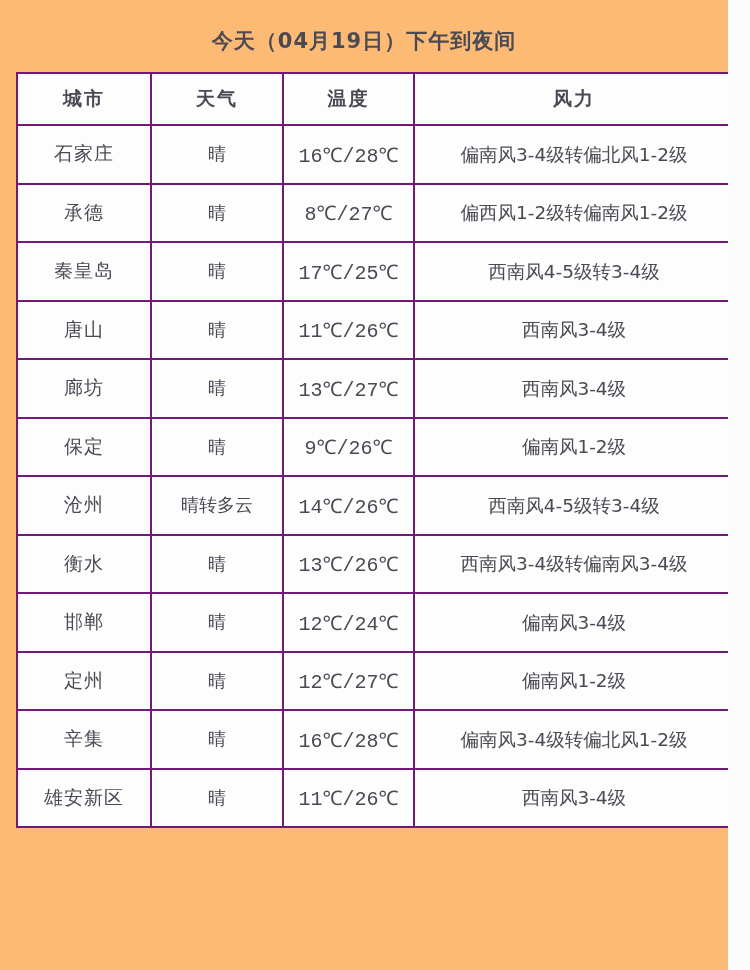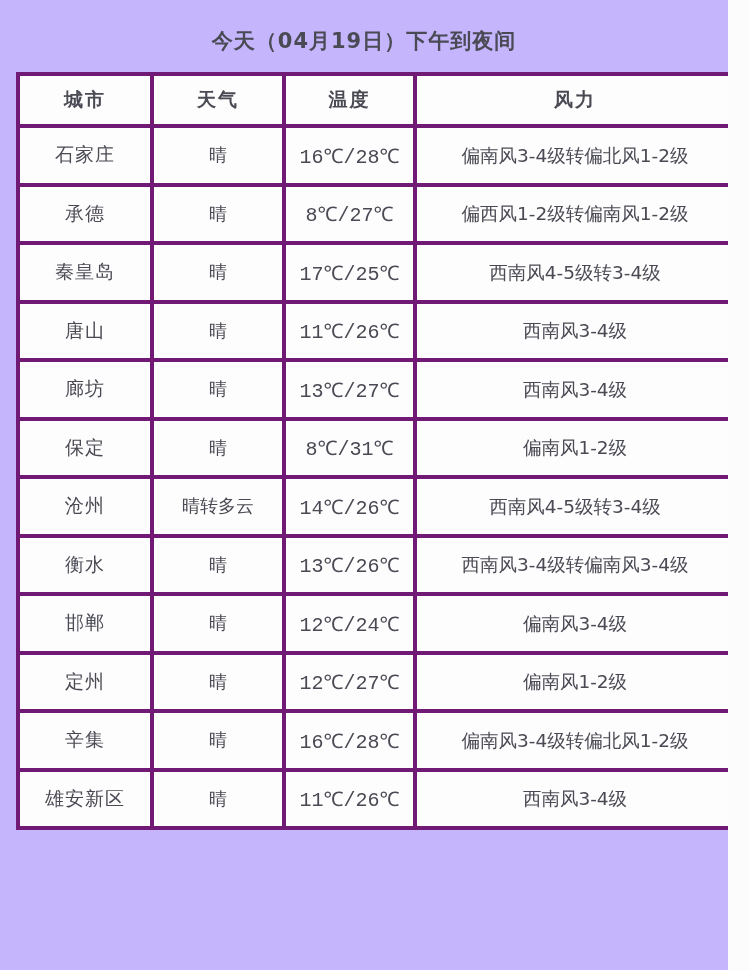"今天（04月19日）下午到夜间" .page { background: #c4b5fd -> #fdba74 }
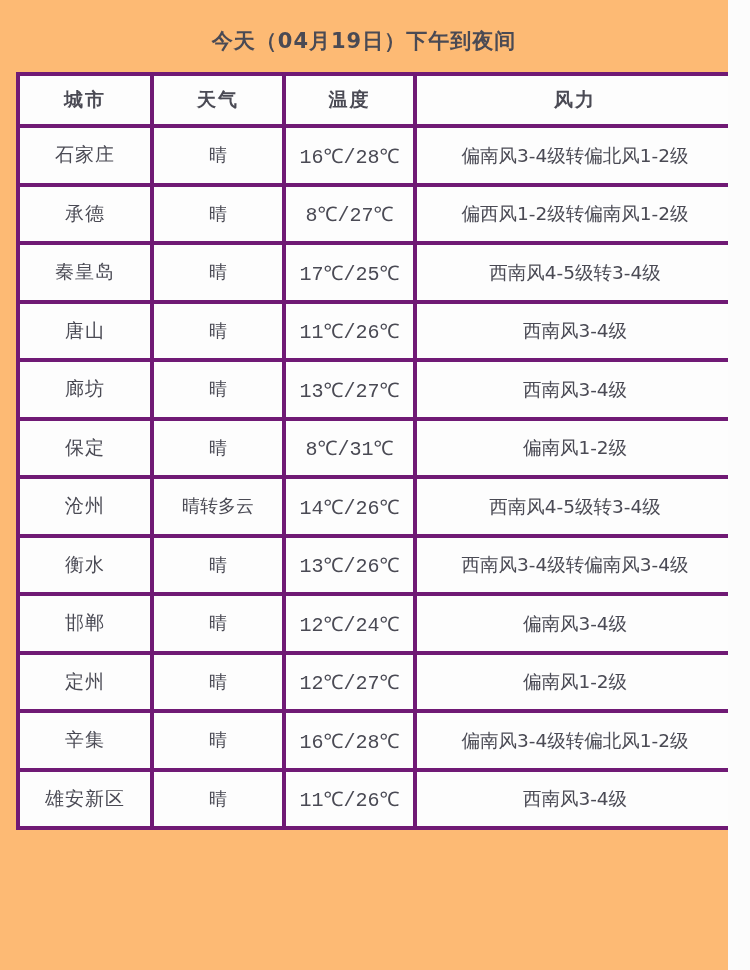"城市" table.weather-table th, table.weather-table td { border: 4px solid #701a75 -> 2px solid #701a75 }
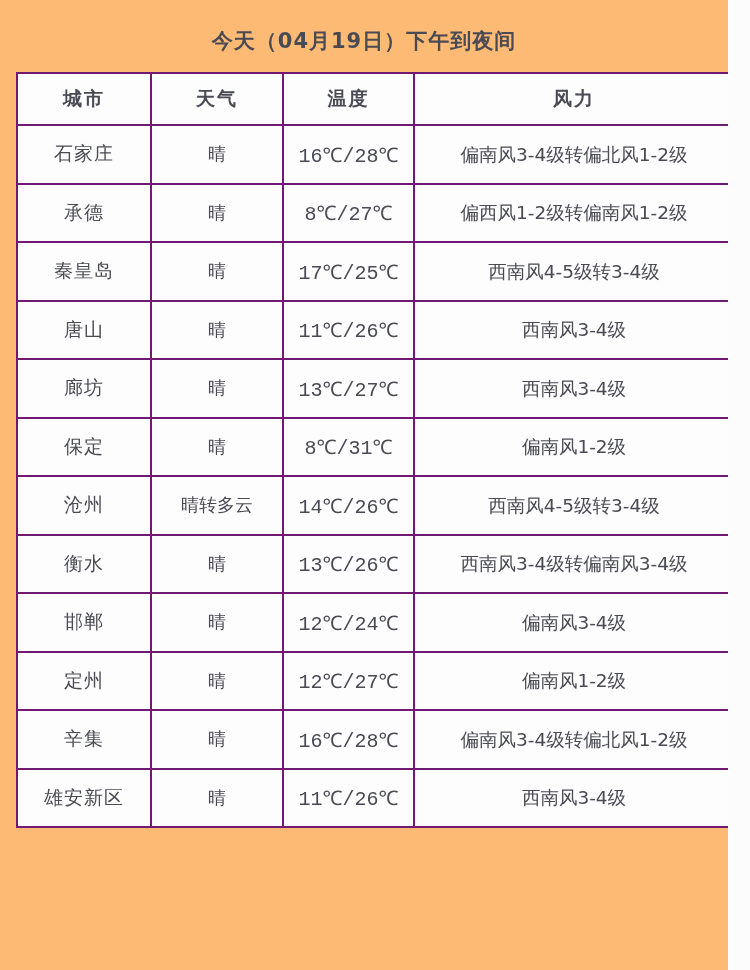"8℃/31℃" td.temp-cell { text: 8℃/31 -> 9℃/26 }
